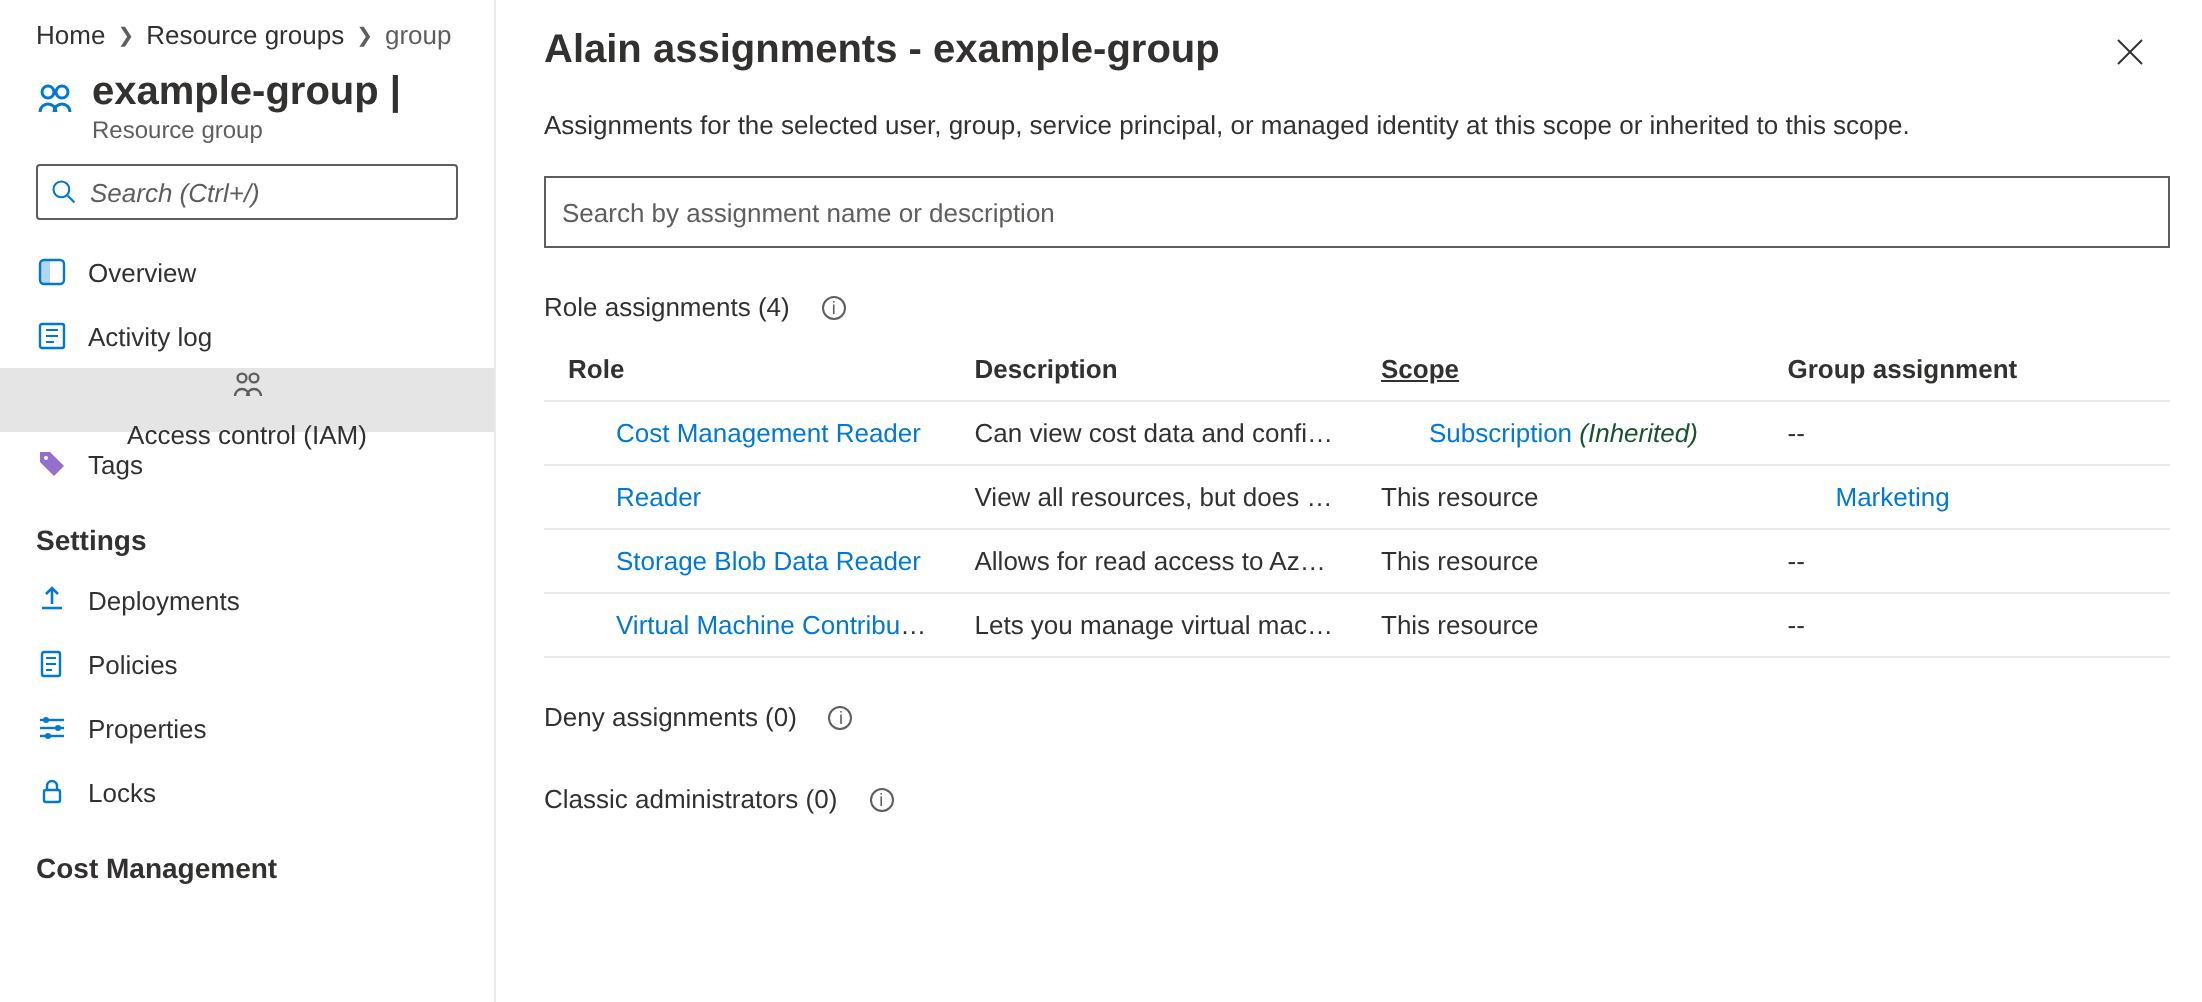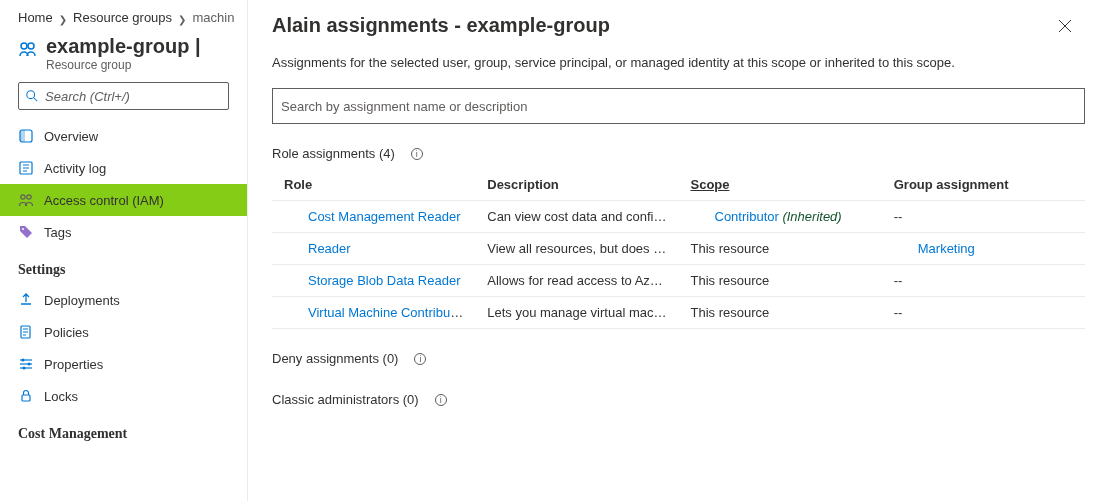"Home" .breadcrumb { align-items: flex-end -> center }
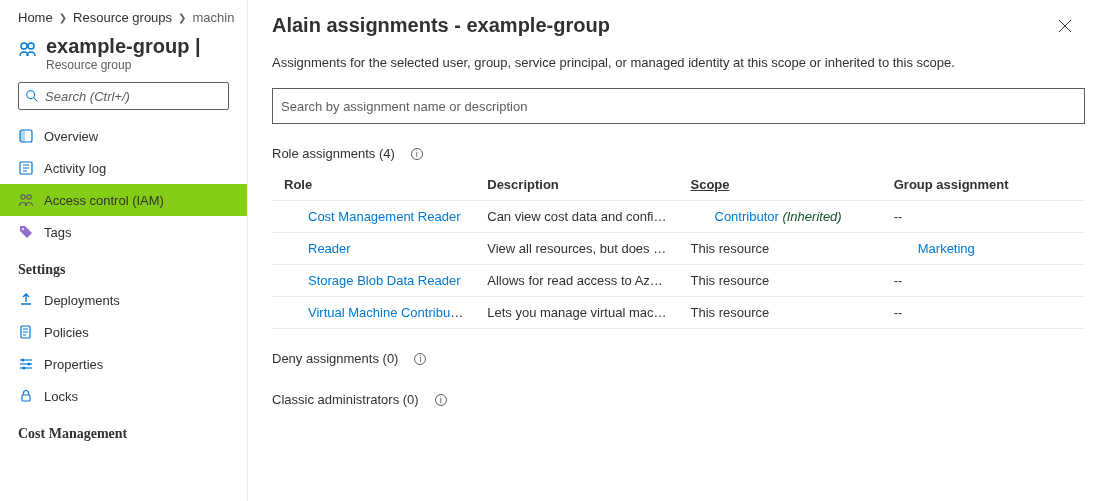"machin" span { text: machin -> group }
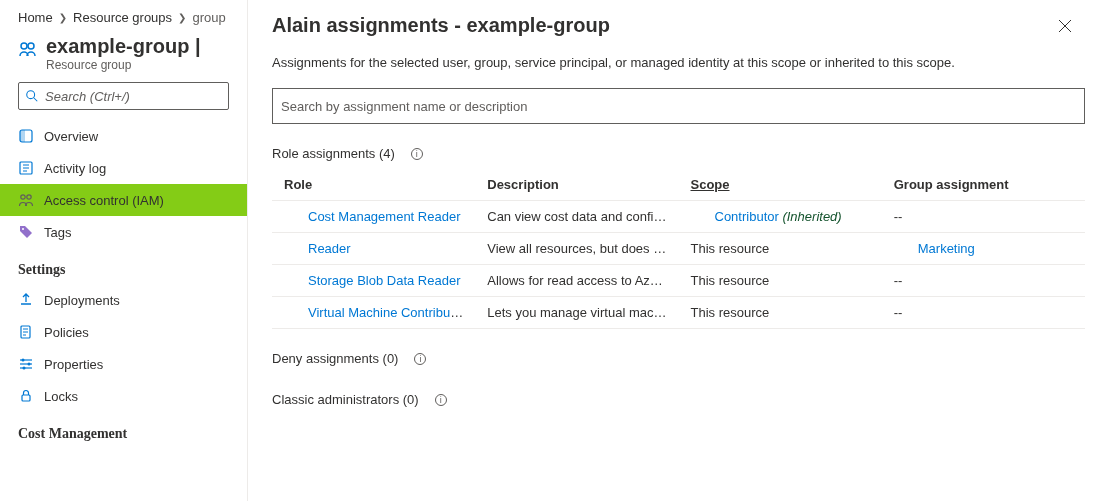"Access control (IAM)" .nav-item.active { background: #84cc16 -> #e5e5e5; flex-direction: none -> column }
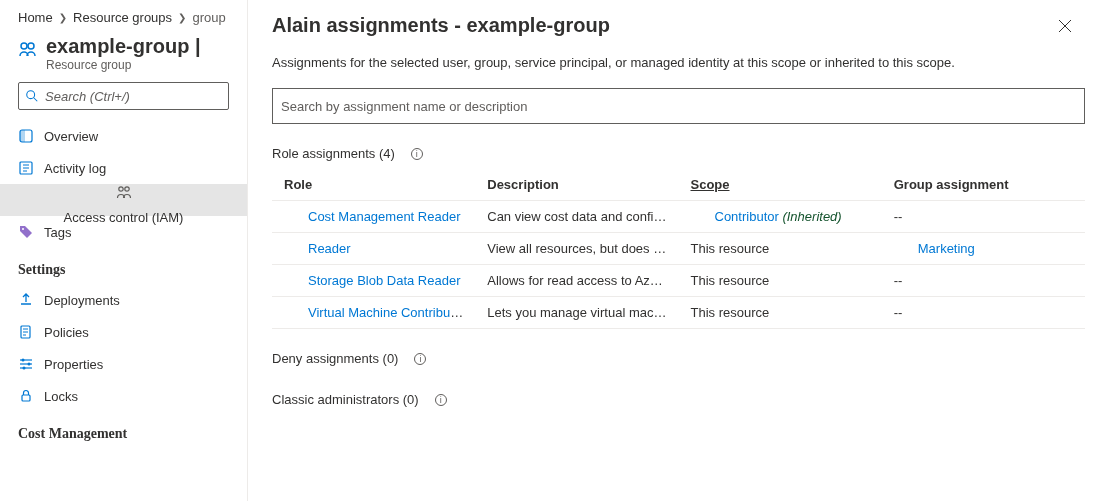"Contributor" span.link { text: Contributor -> Subscription }
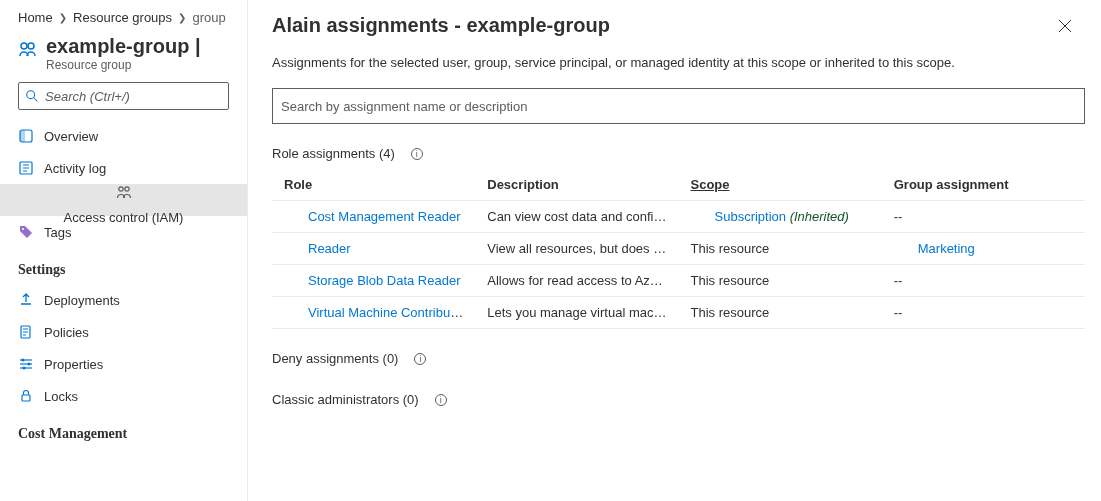"Settings" .nav-section { font-family: Liberation Serif, serif -> none }
